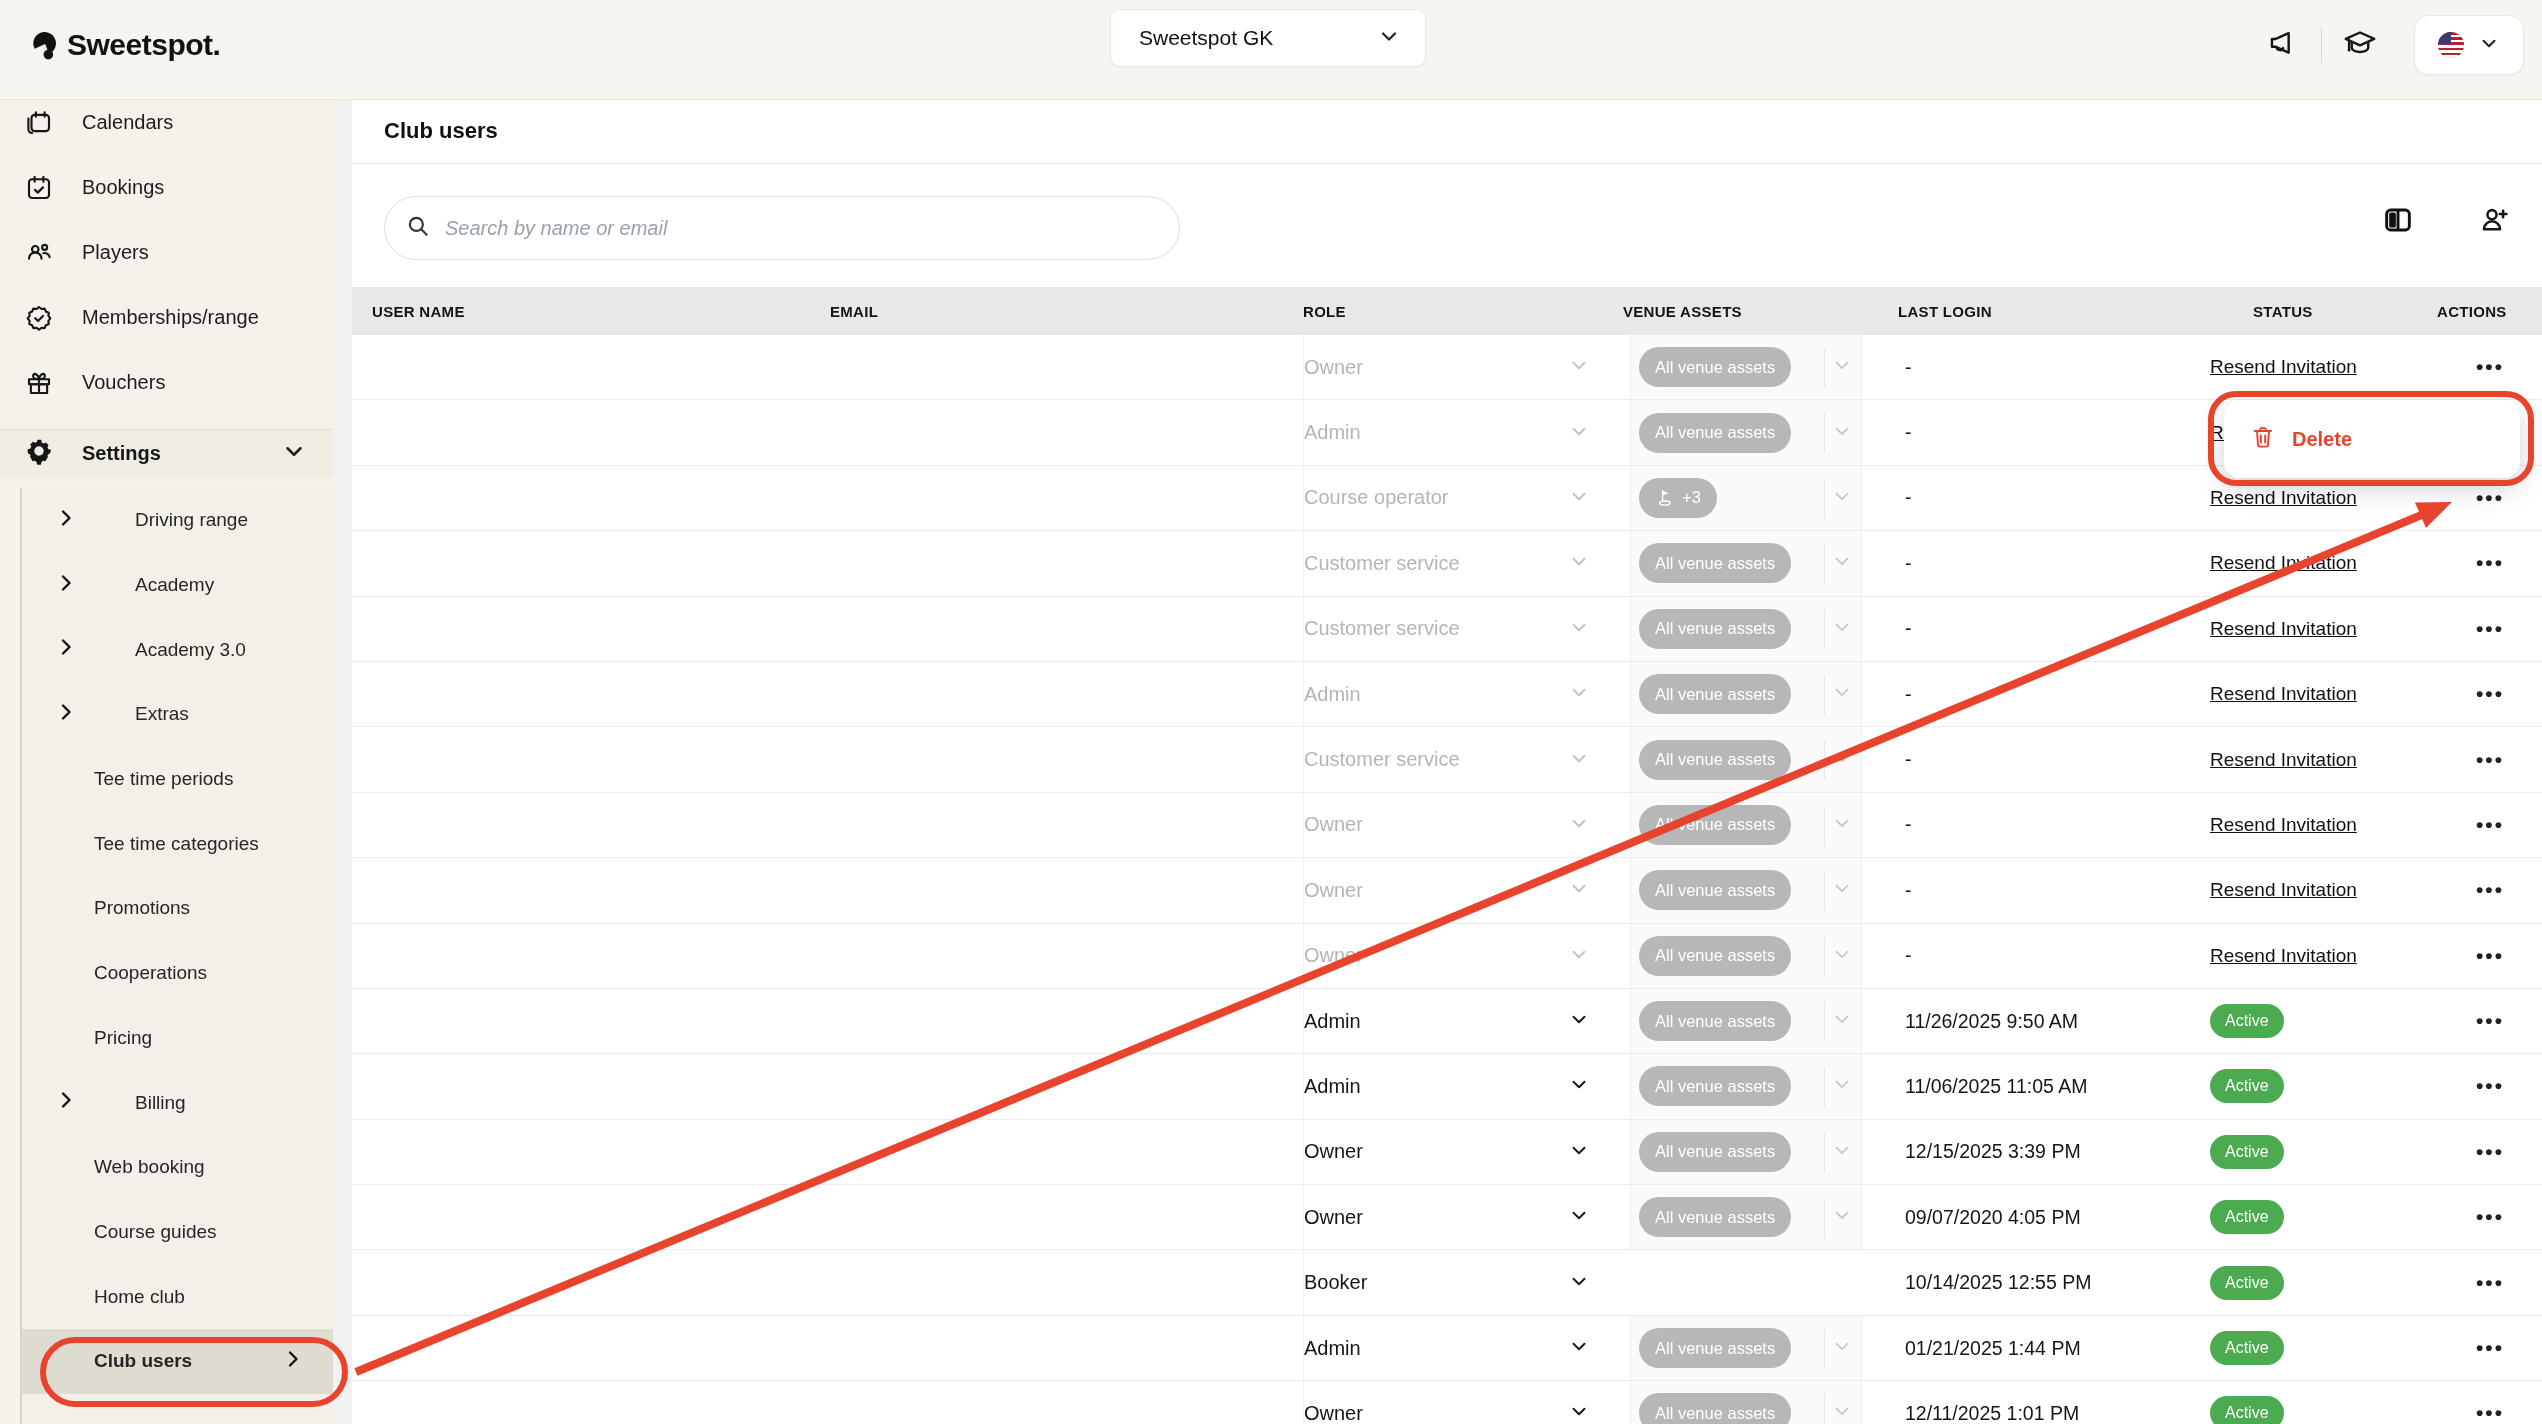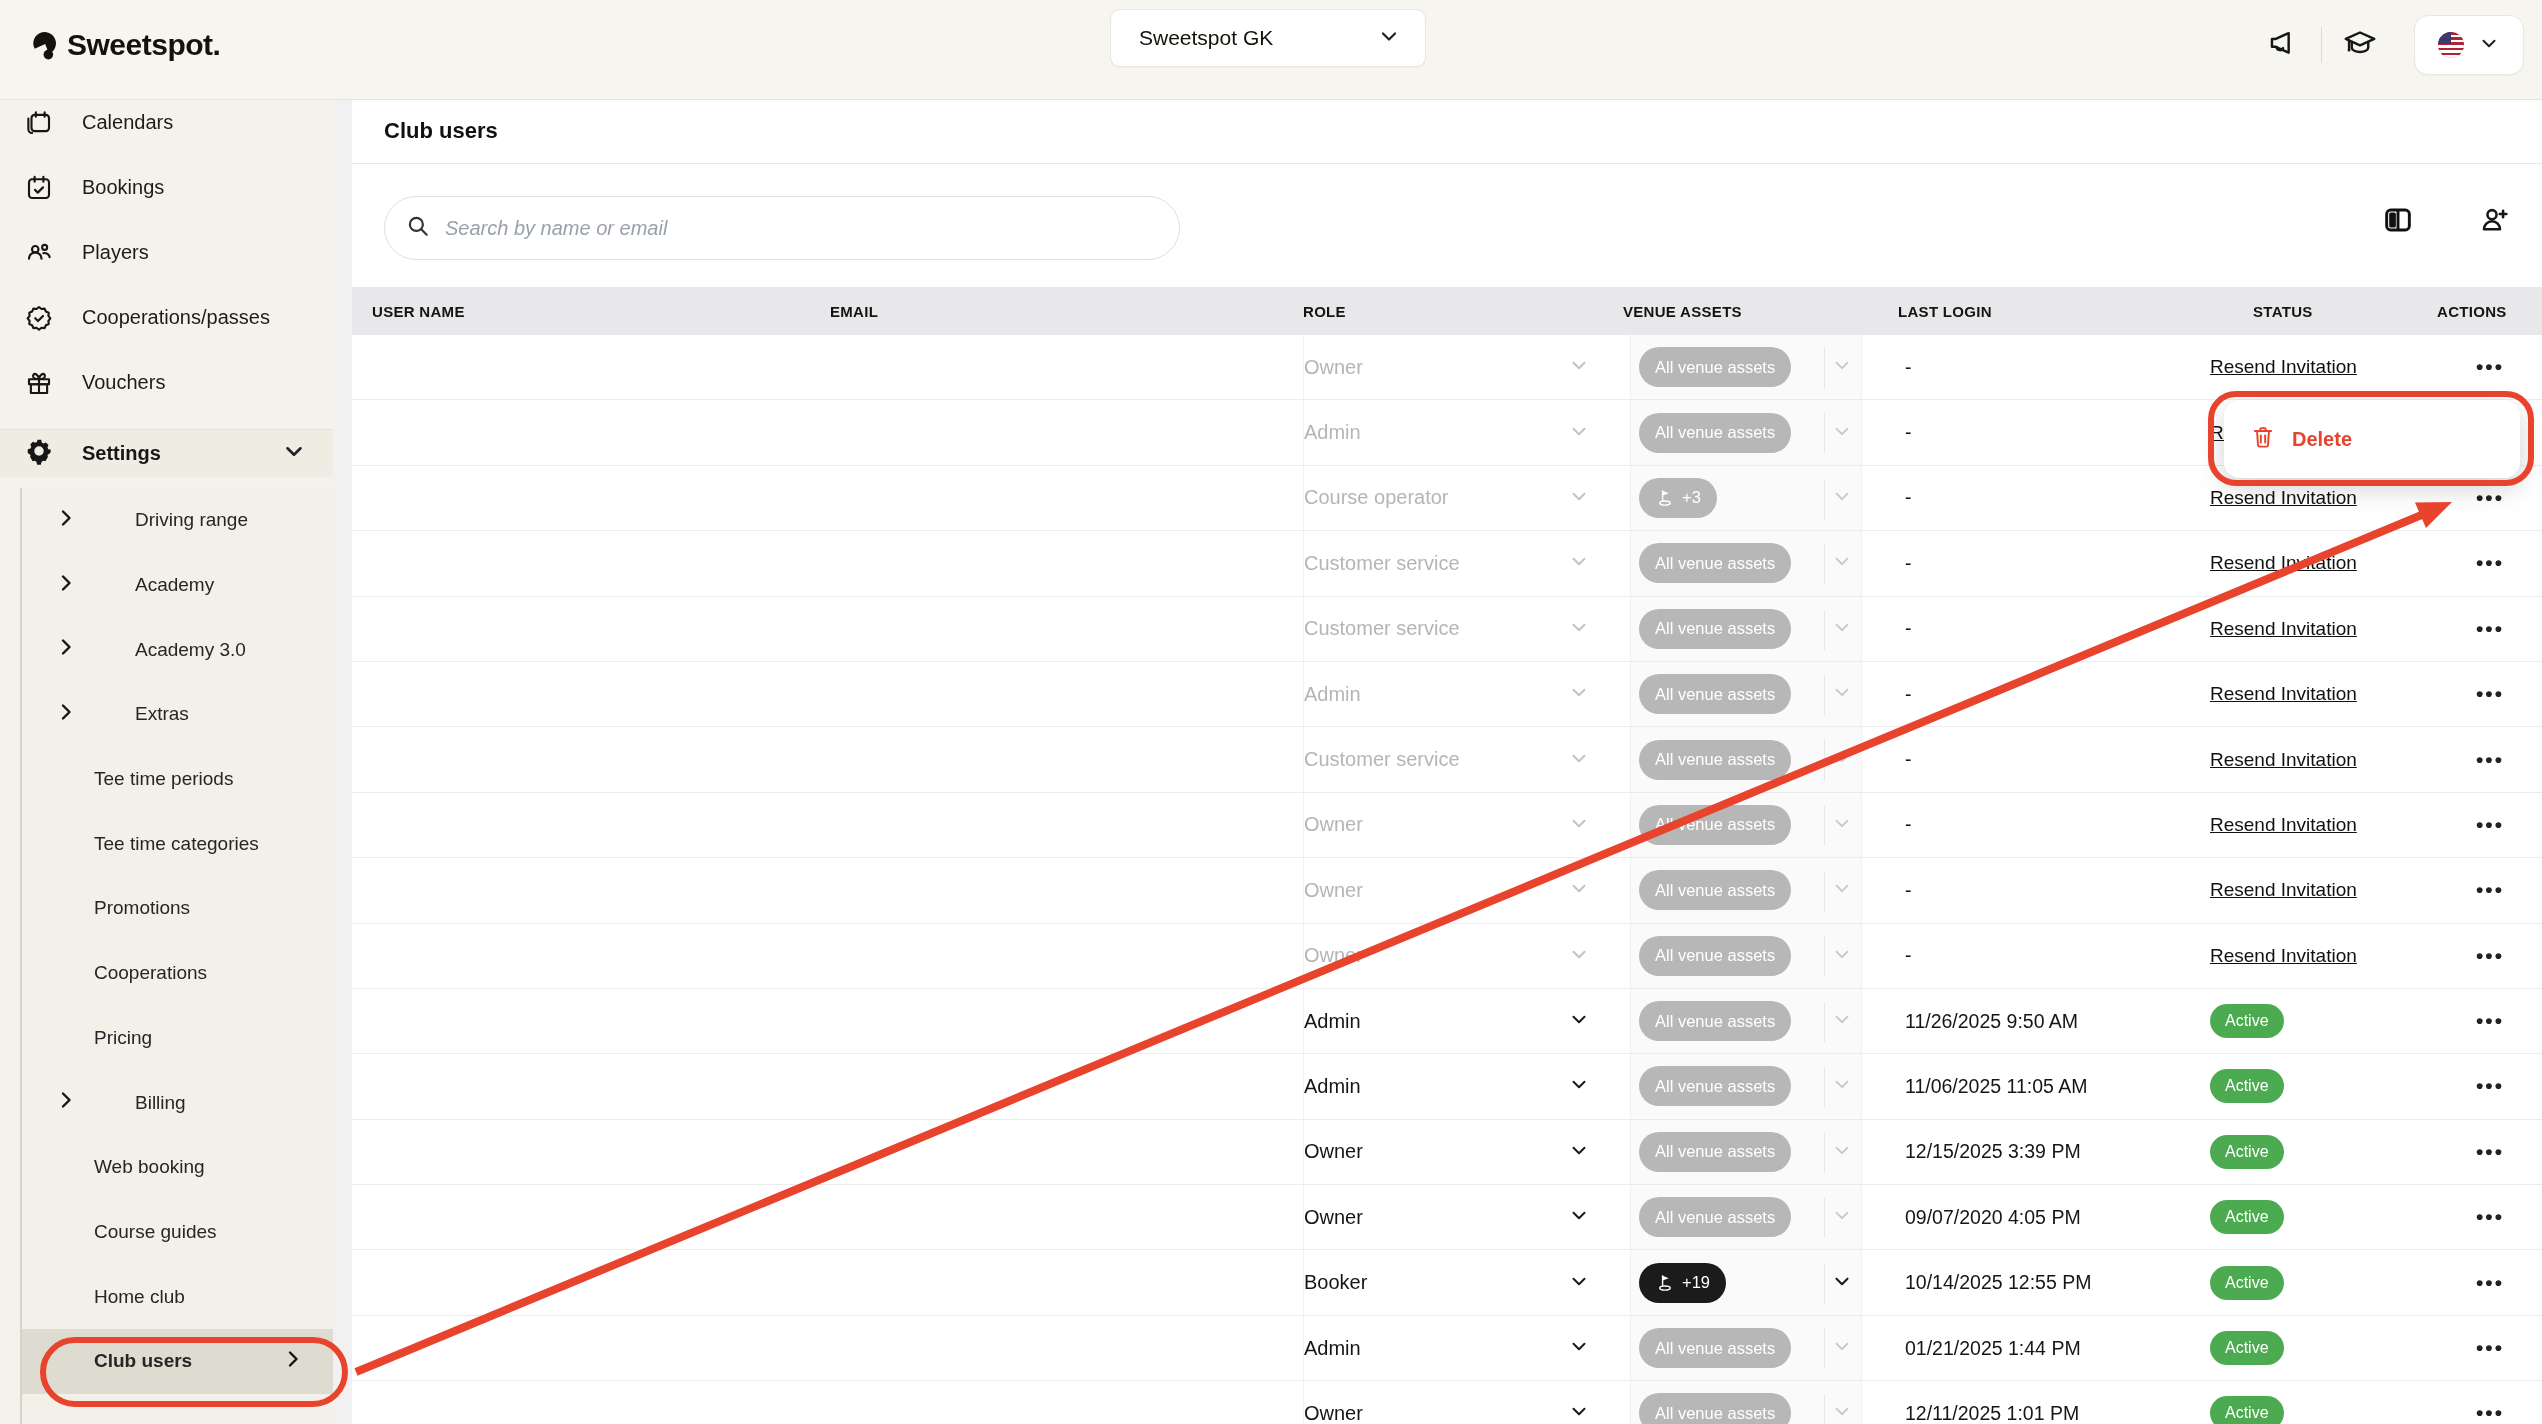"Cooperations/passes" span { text: Cooperations/passes -> Memberships/range }
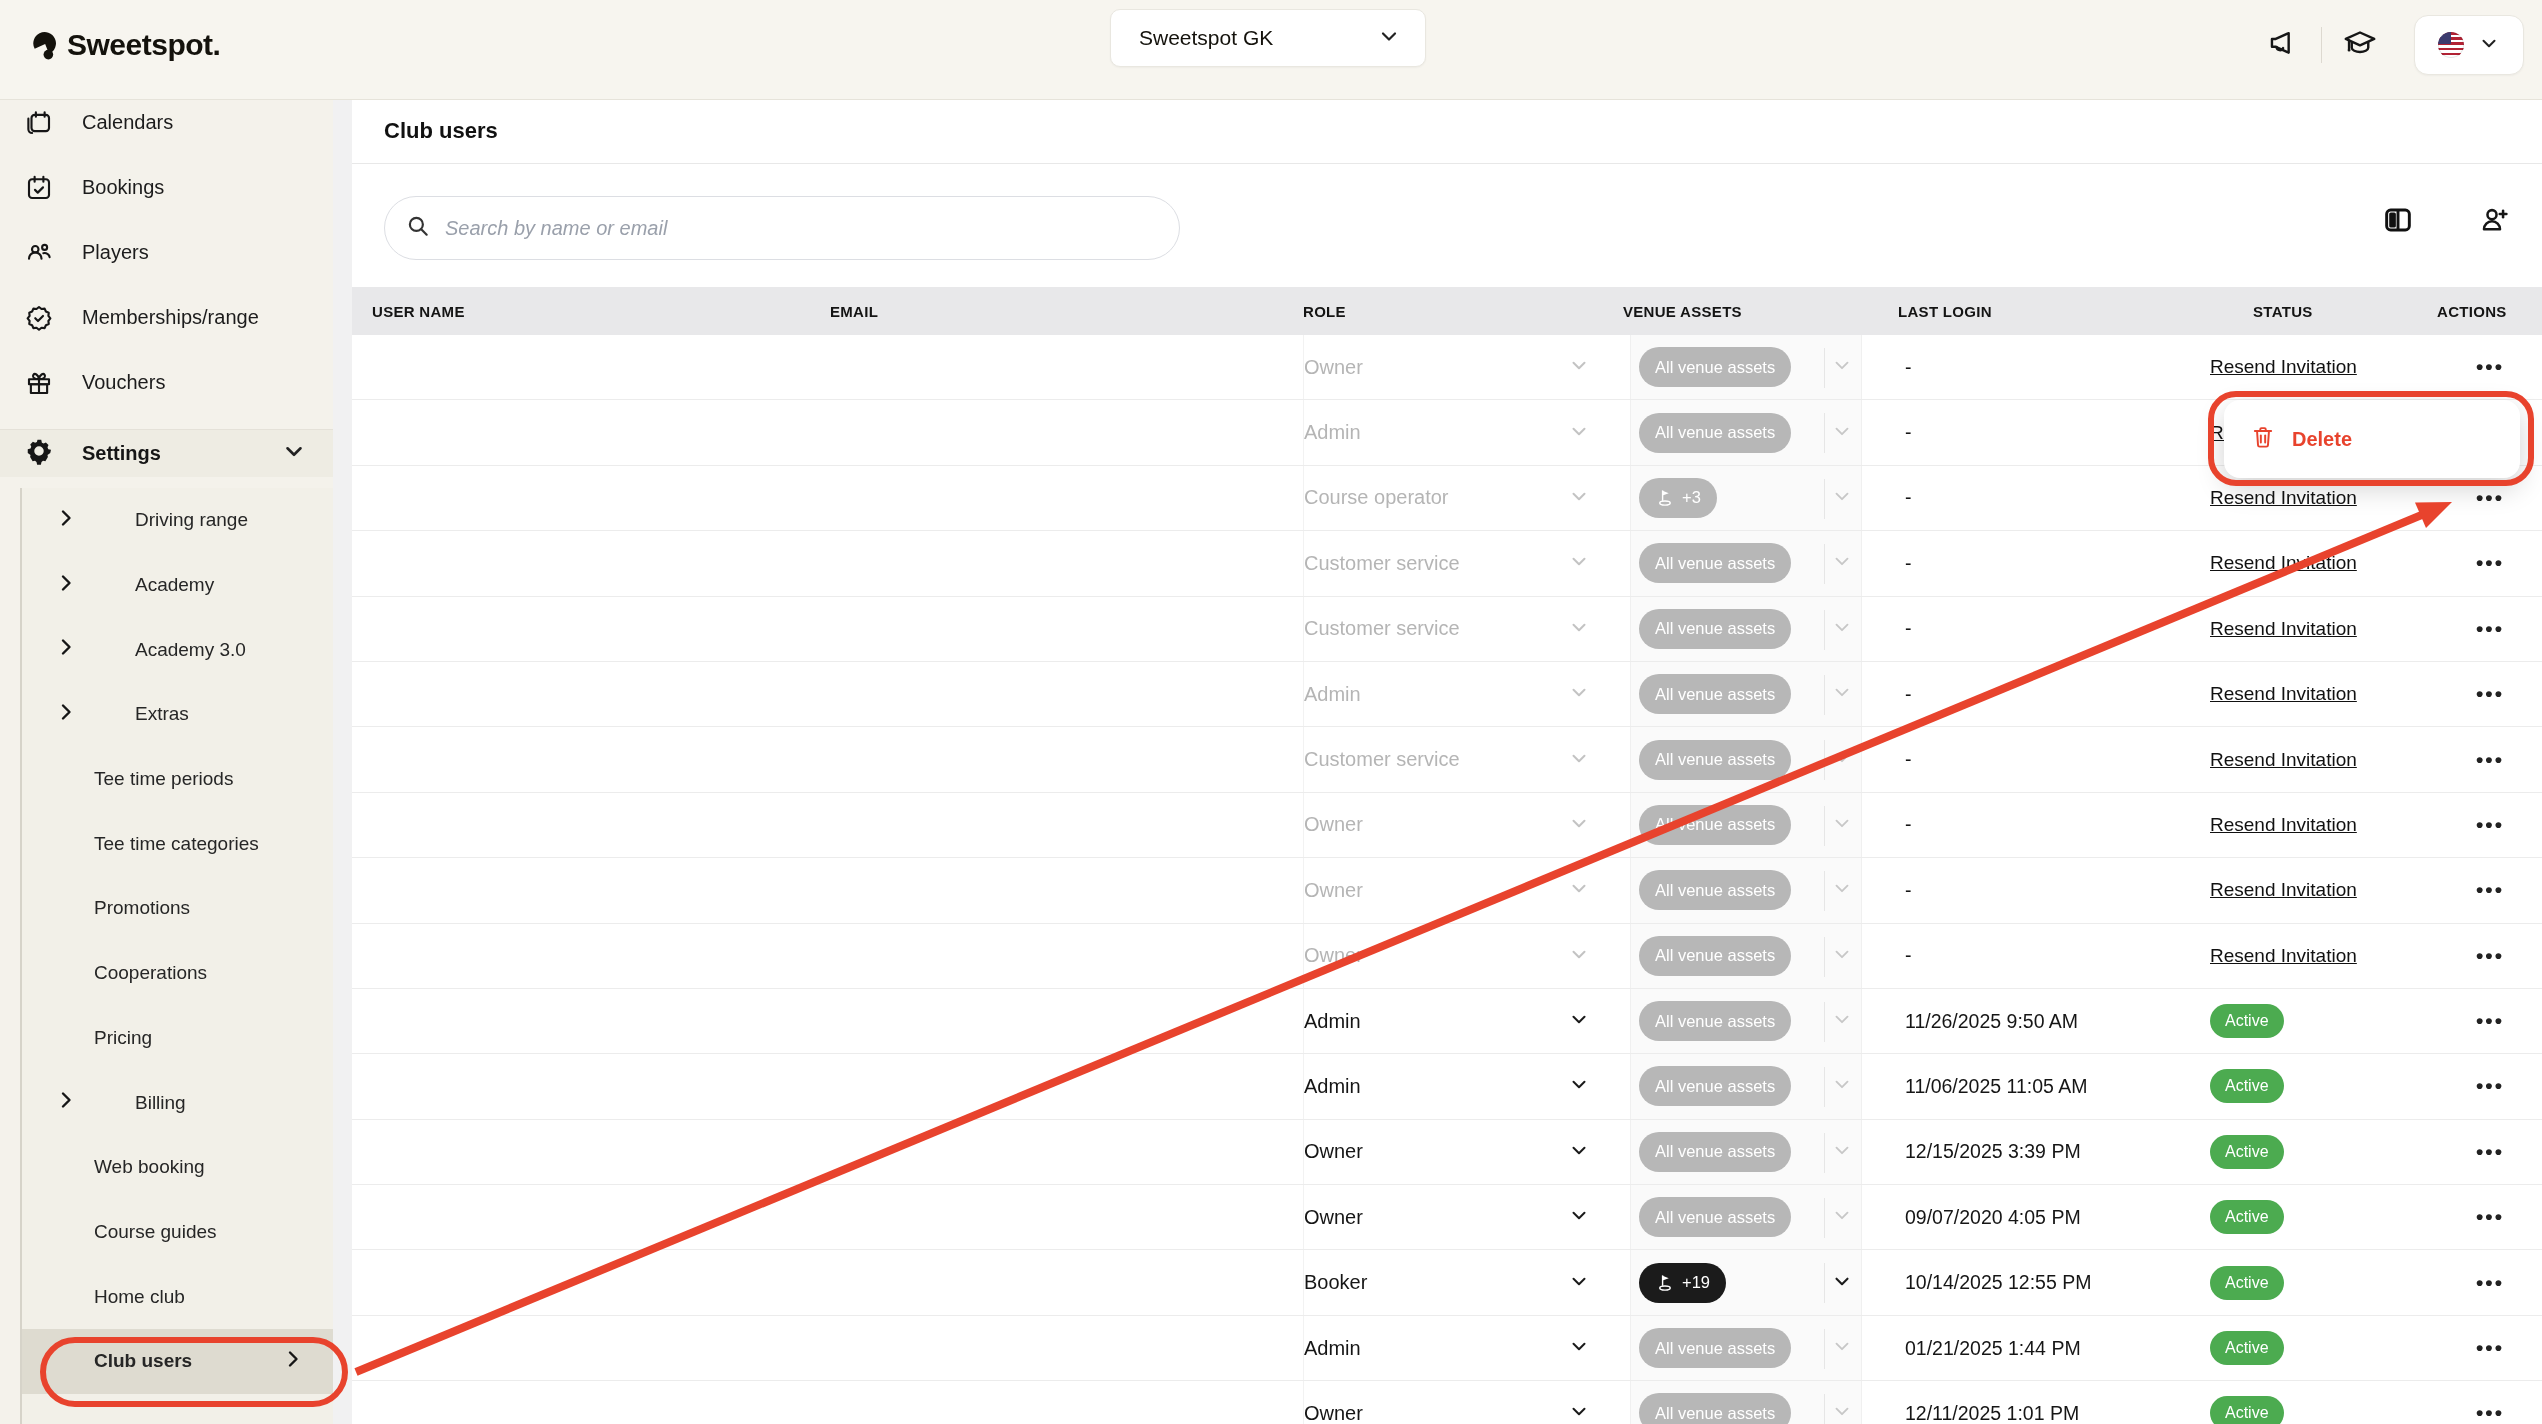"+19" div.cell { html: <div> <span> <span> <svg> <line></line> <path></path> <ellipse></ellipse> </svg> </span> <span>+19</span> </span> <span></span> <span> <svg> <polyline></polyline> </svg> </span> </div> -> none }
